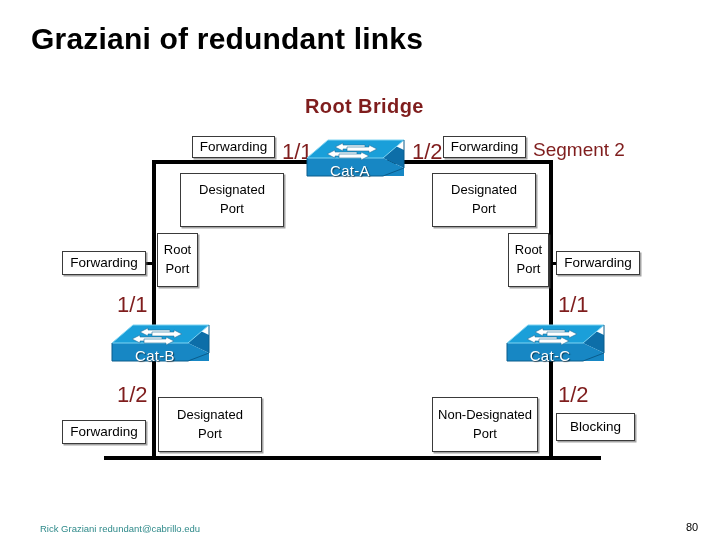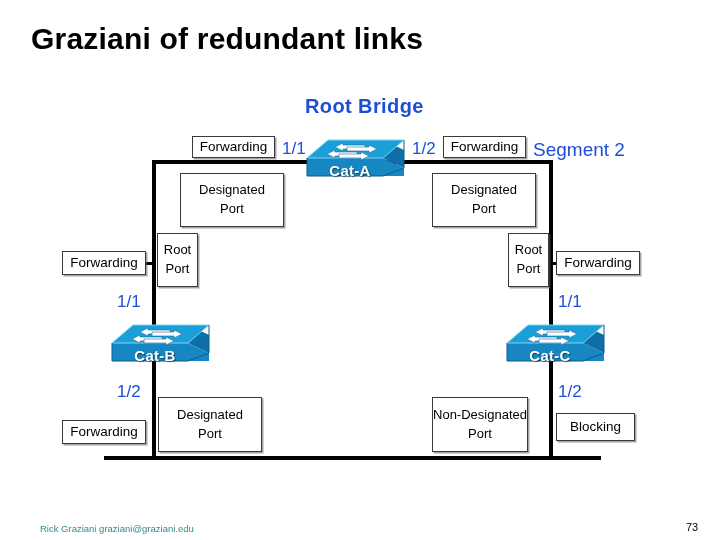"Root Bridge" .txt { color: #1d4ed8 -> #7f1d1d }
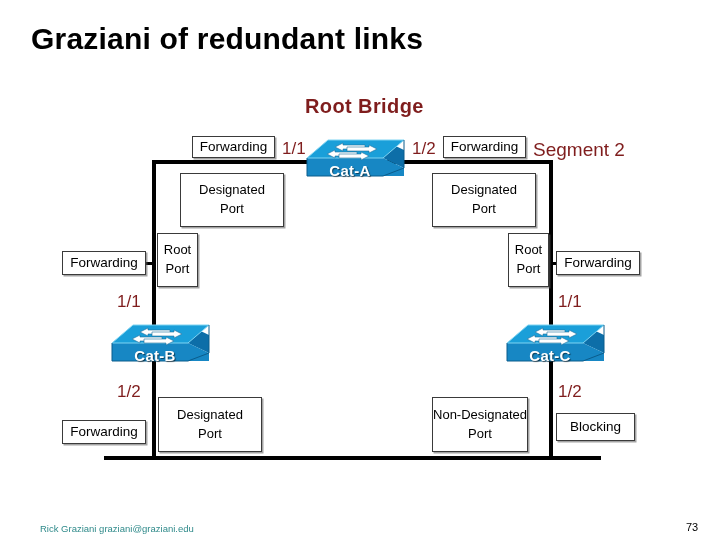"1/1" .port-num { font-size: 17px -> 22px }
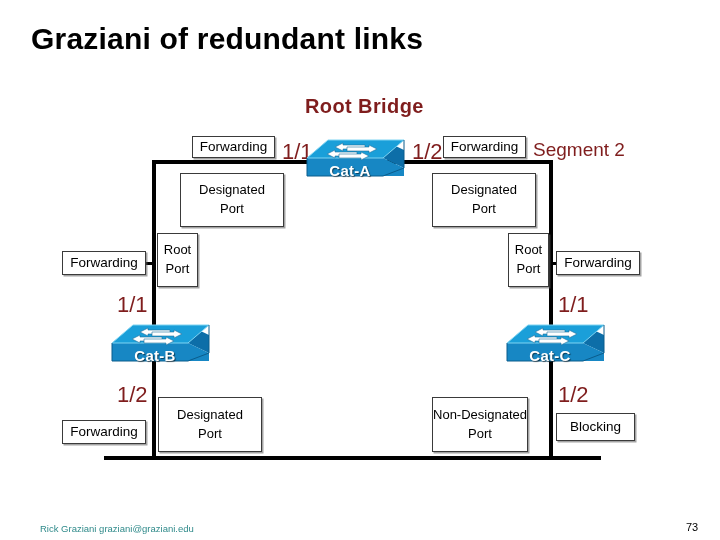"Cat-A" .switch .sw-name { font-weight: bold -> normal }
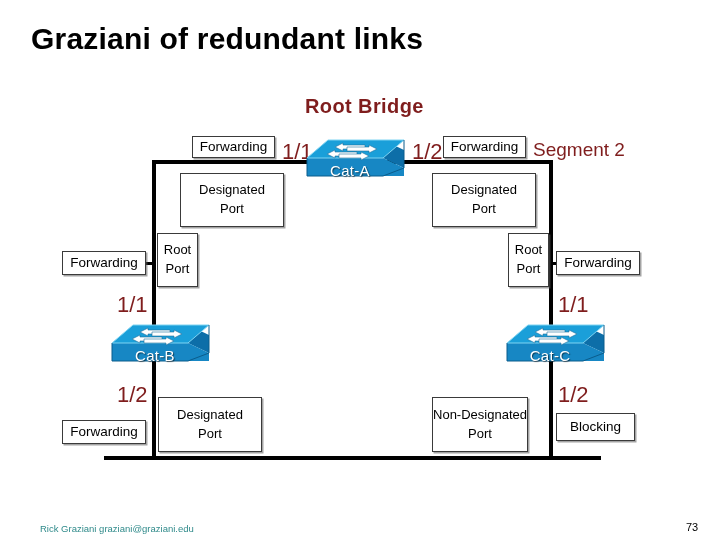"Non-Designated" div.box { width: 96px -> 106px }
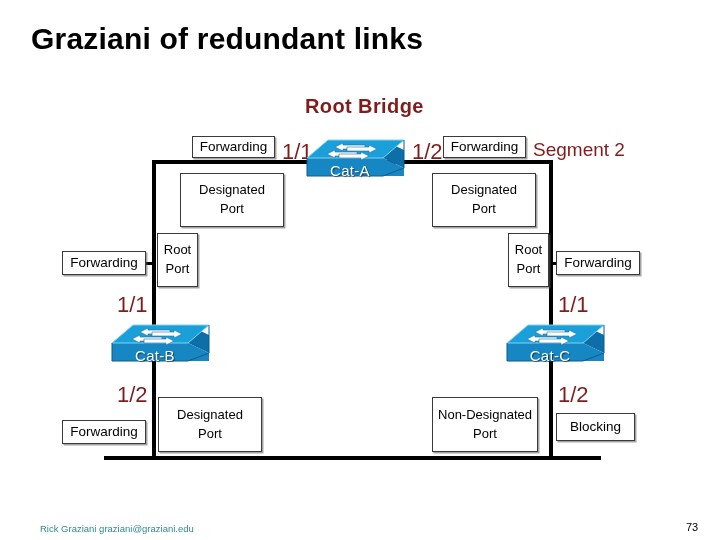"Rick Graziani graziani@graziani.edu" div.footer-credit { text: graziani@graziani.edu -> redundant@cabrillo.edu }
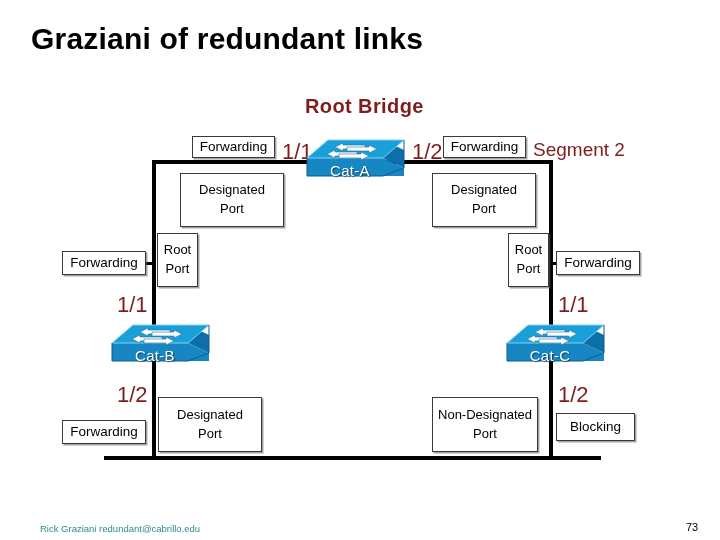"73" div.footer-page { text: 73 -> 80 }
